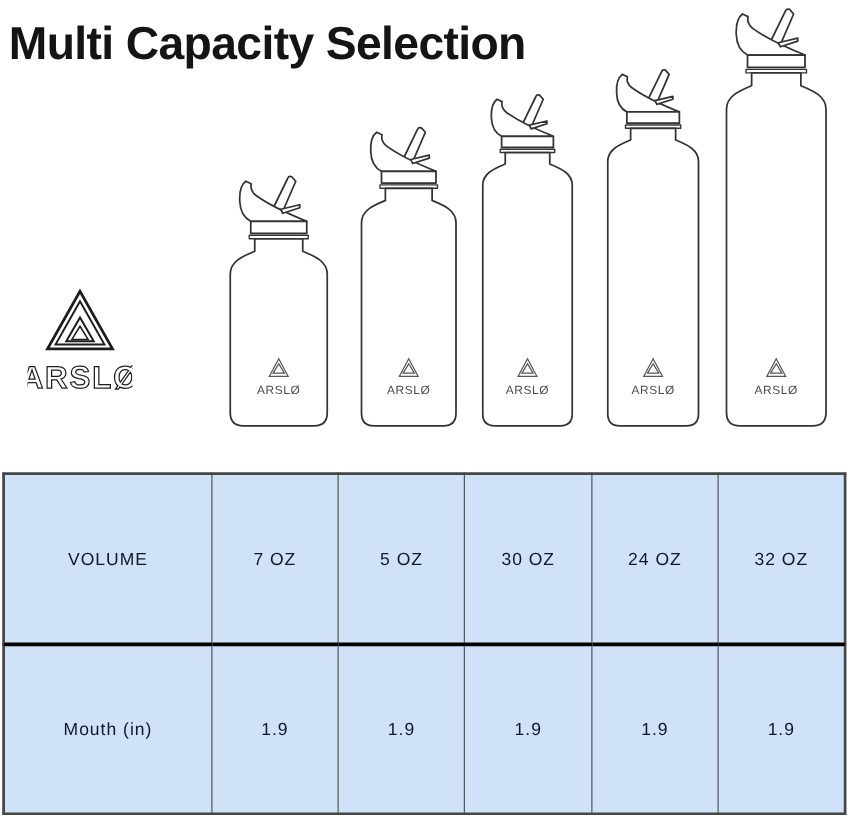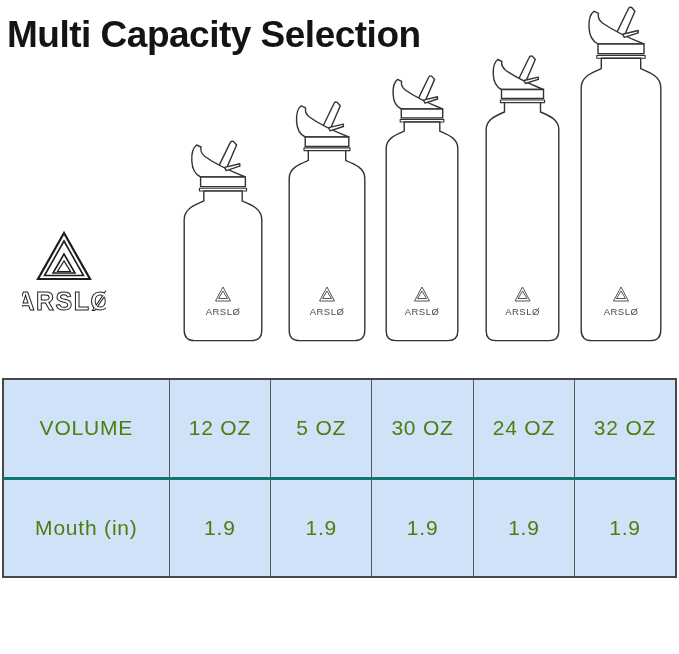"VOLUME" .spec-table { color: #4d7c0f -> #0f172a; font-size: 21px -> 14px; height: 200px -> 274px }
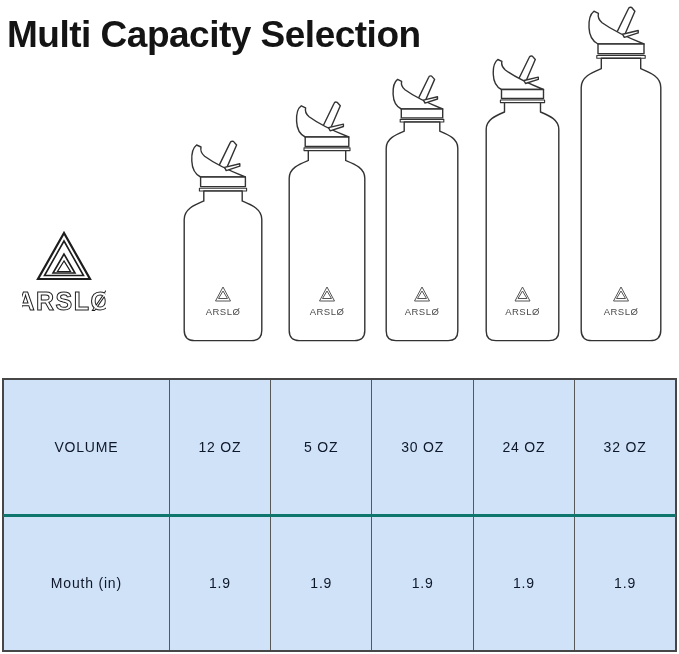"12 OZ" td { text: 12 -> 7 }
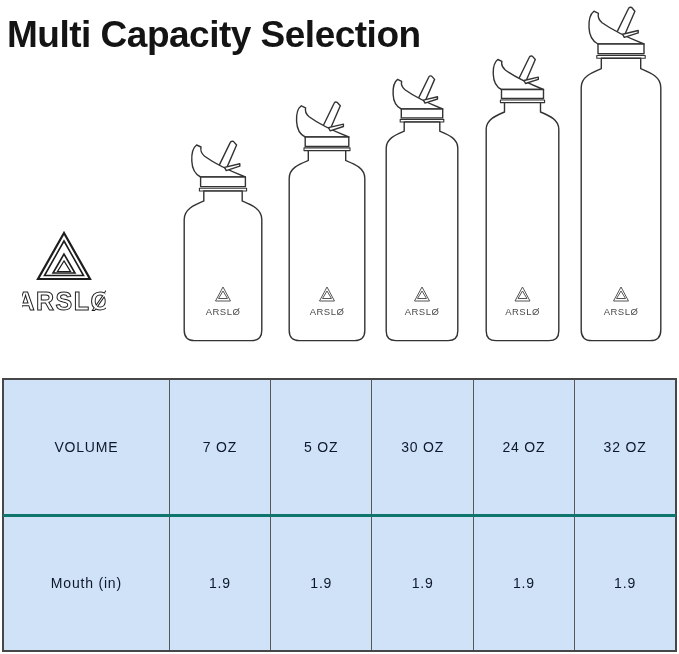"Mouth (in)" .spec-table tr.row-thick-top td { border-top: 3px solid #0f766e -> 3px solid #000000 }
